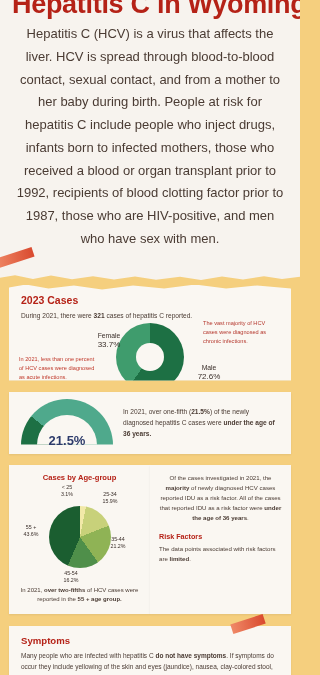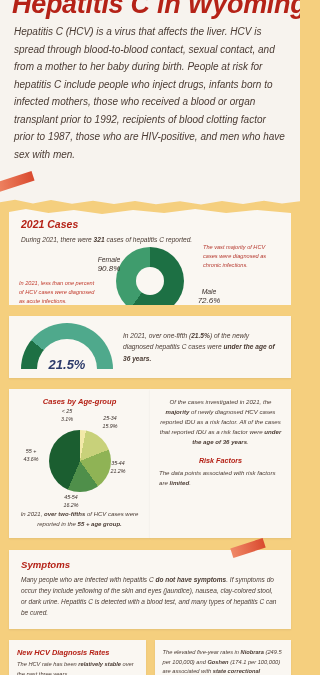"Hepatitis C in Wyoming" .page { font-style: italic -> none }
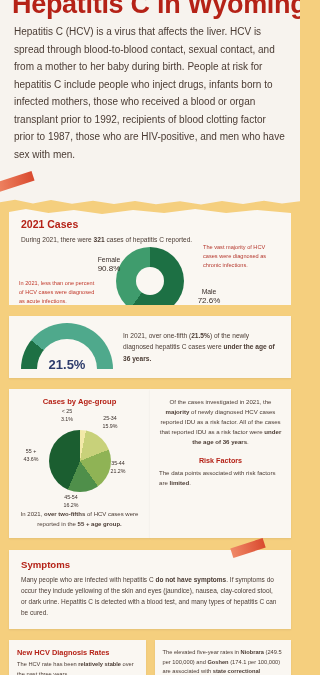"Hepatitis C (HCV) is a" .intro { font-size: 10px -> 13px; margin: -4px 2px 16px -> -4px 2px 4px; text-align: none -> center }
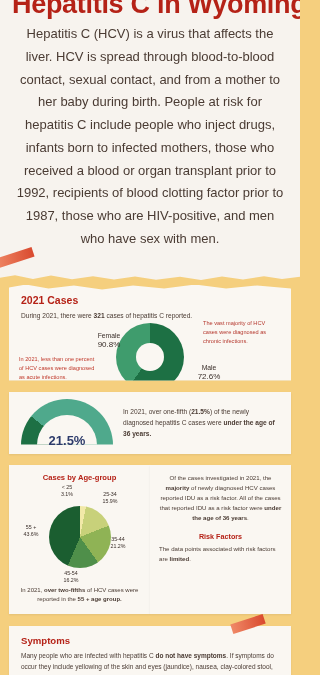"2021 Cases" h2.sec { text: 2021 -> 2023 }
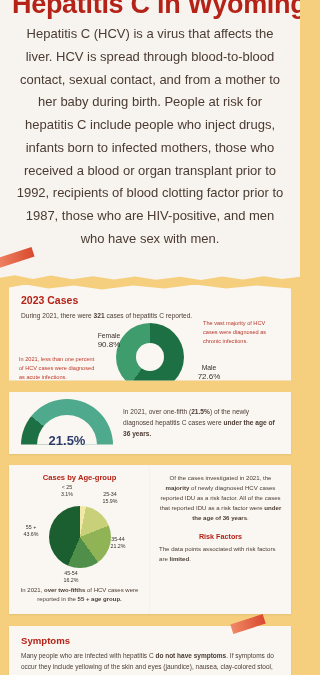"90.8%" div.big { text: 90.8% -> 33.7% }
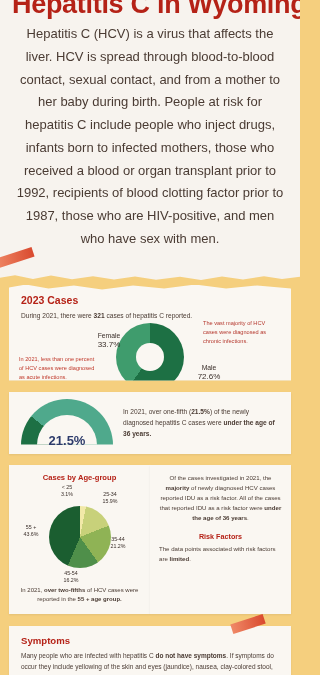"Risk Factors" .subhead { text-align: center -> left }
